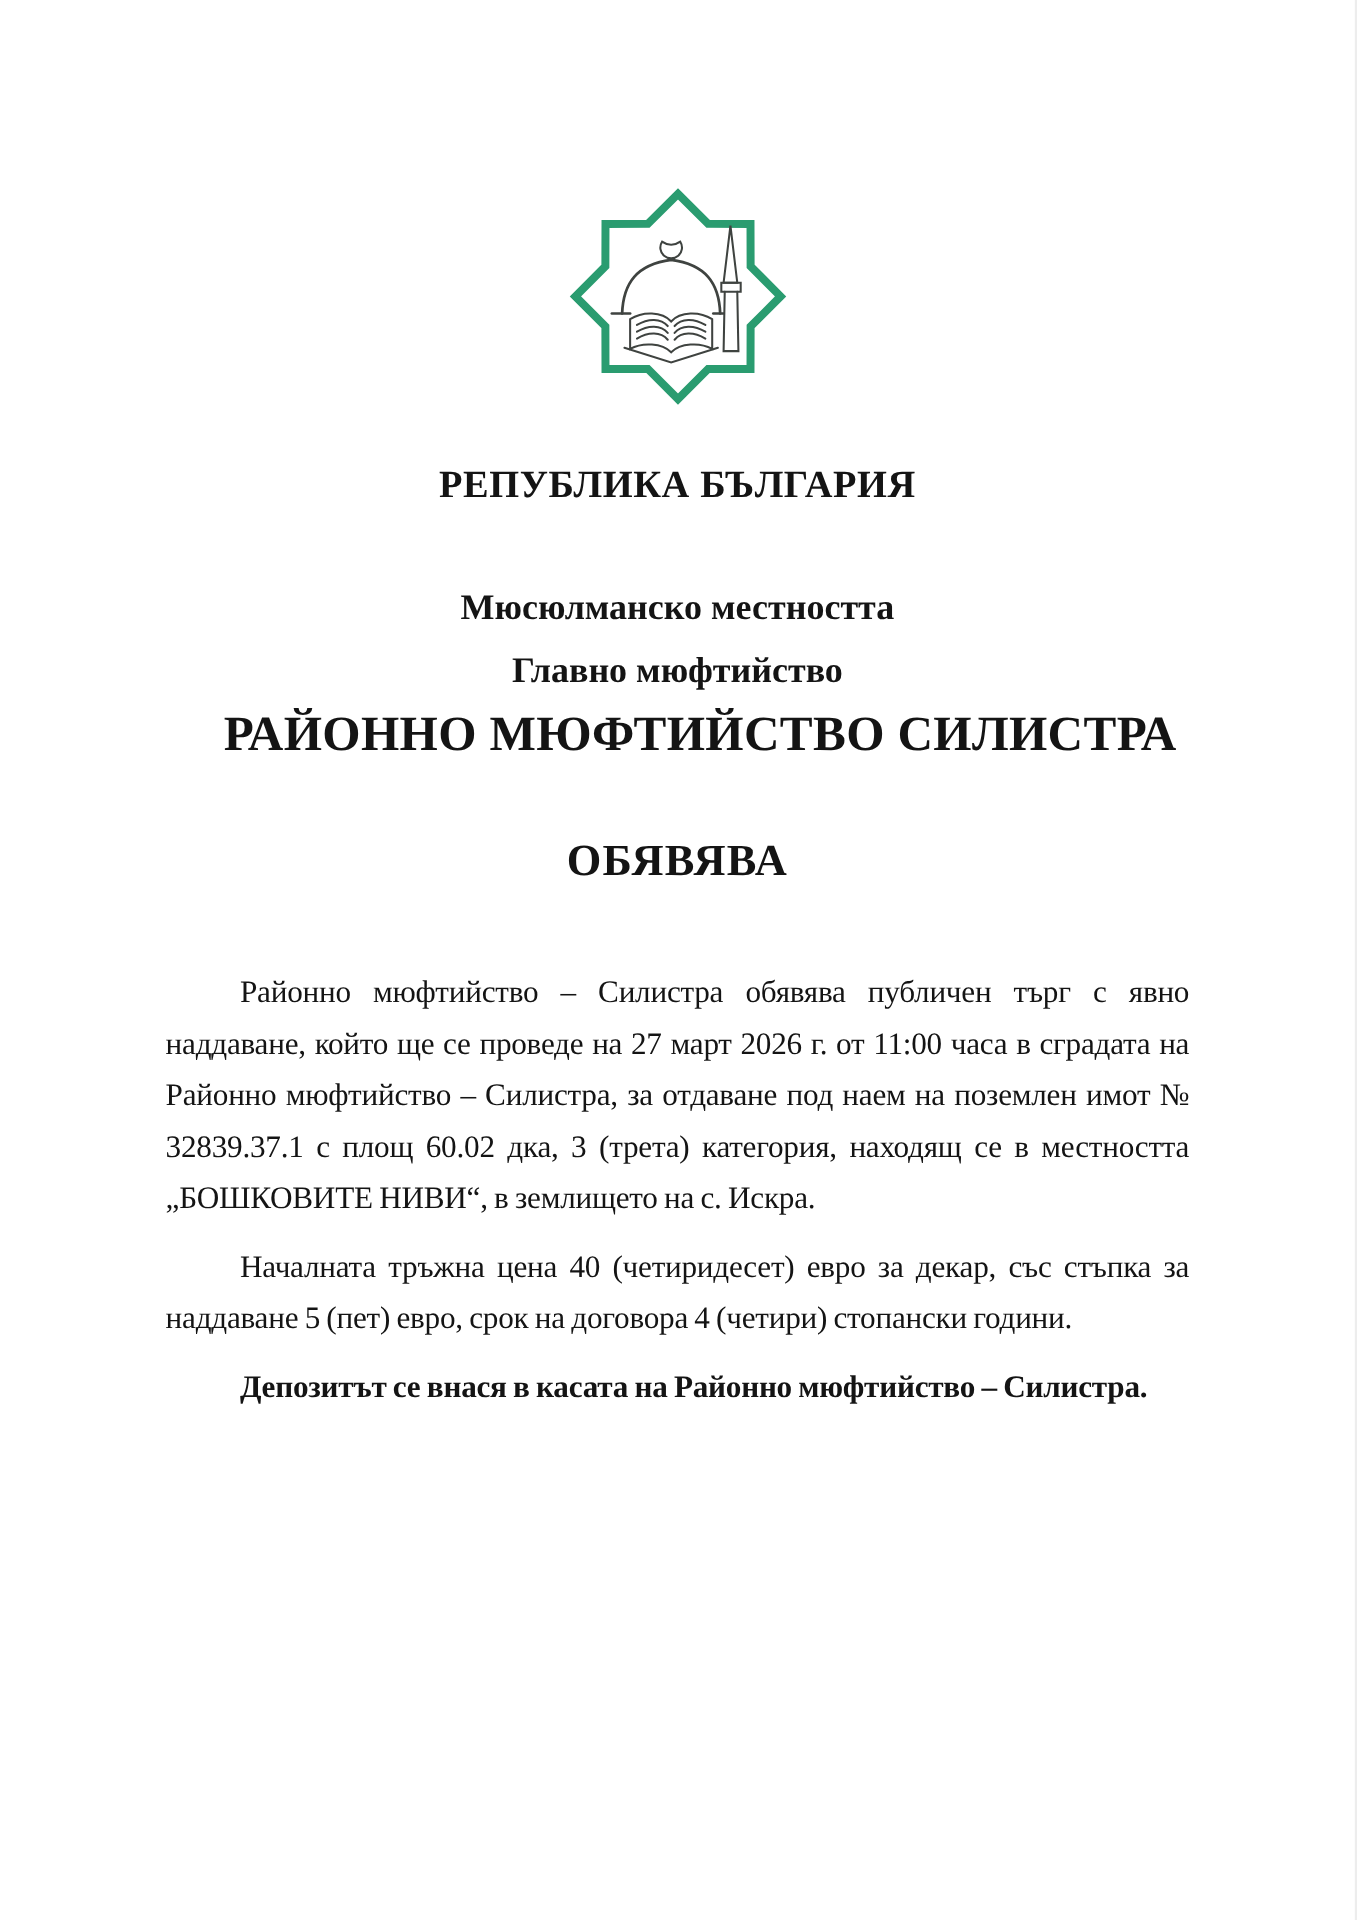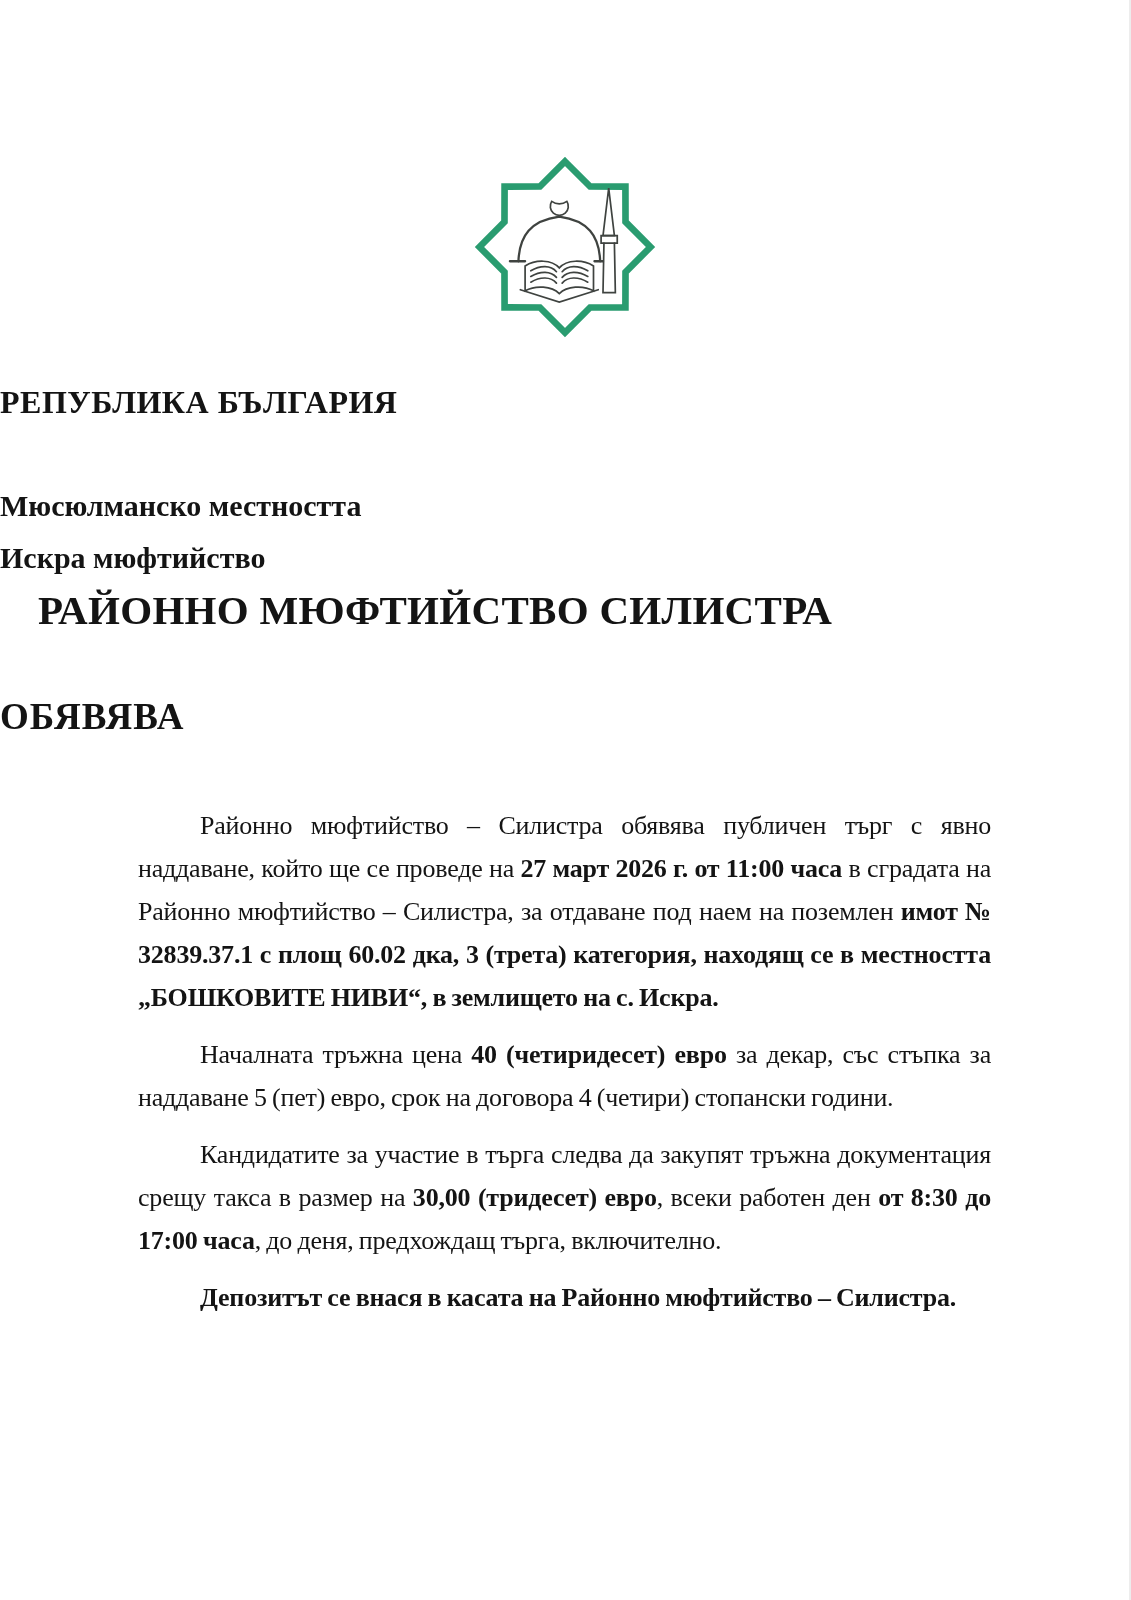"РЕПУБЛИКА БЪЛГАРИЯ" .header { text-align: left -> center }
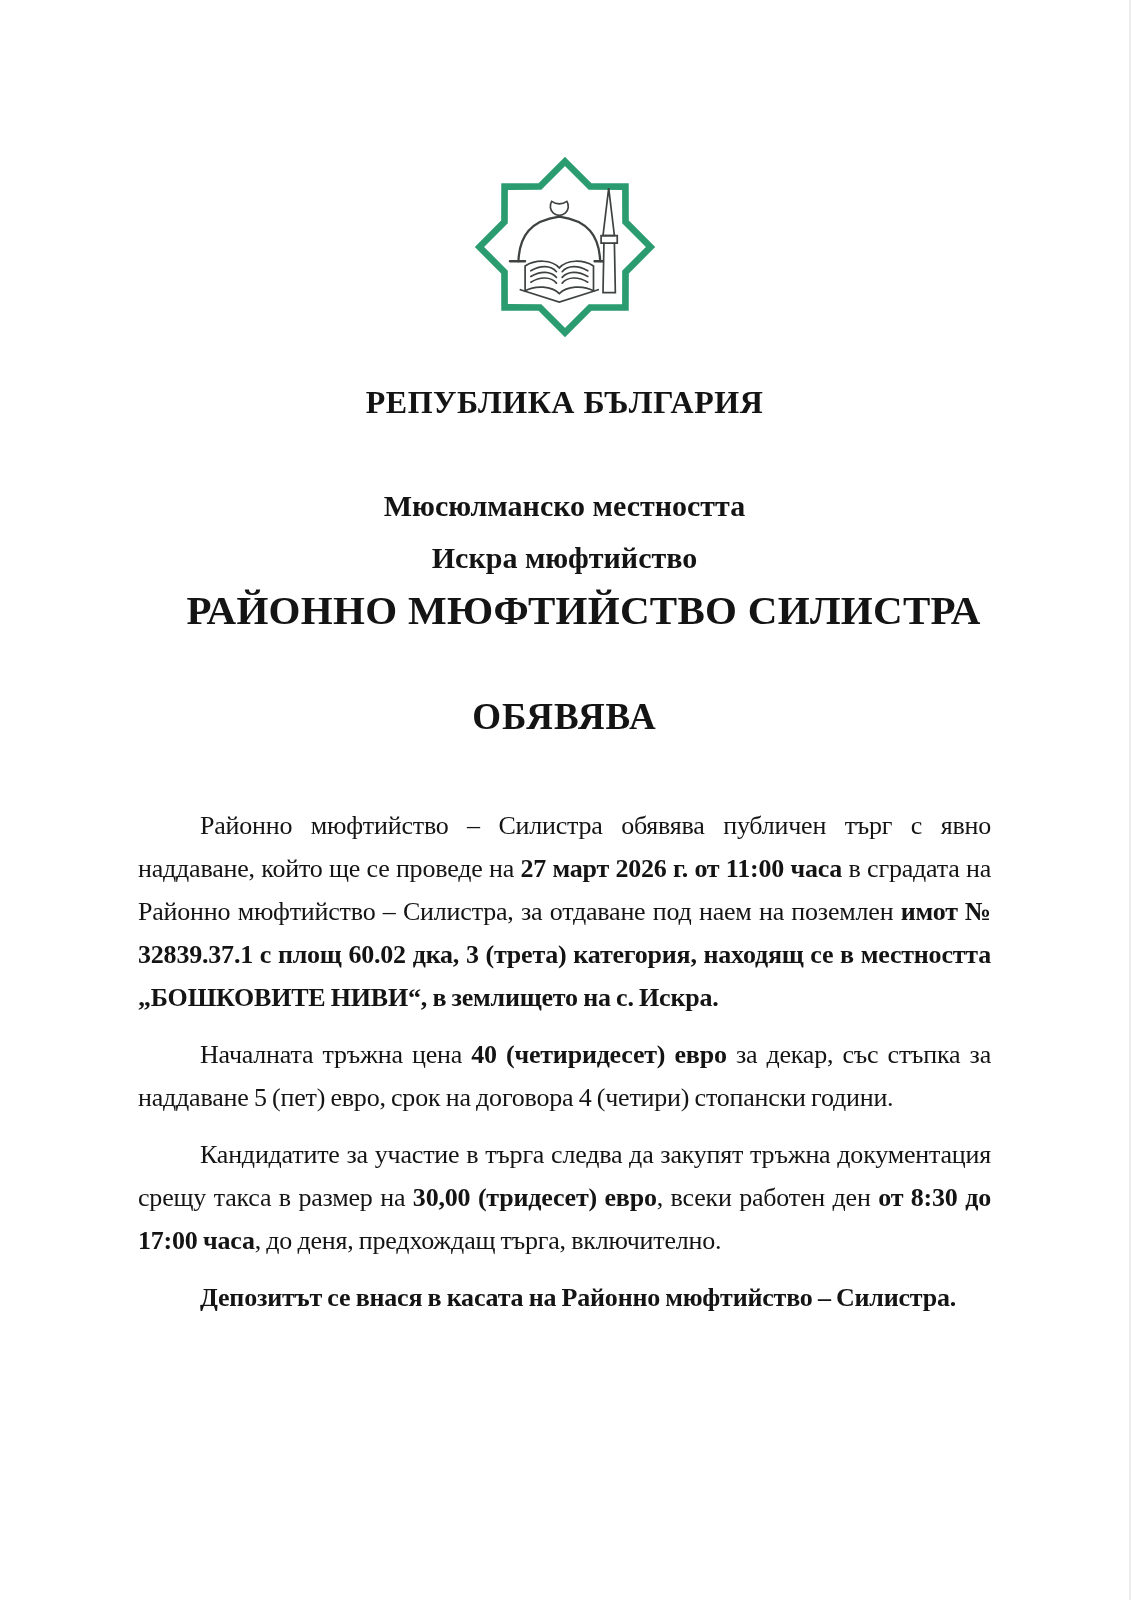"Искра мюфтийство" div.org-line { text: Искра -> Главно }
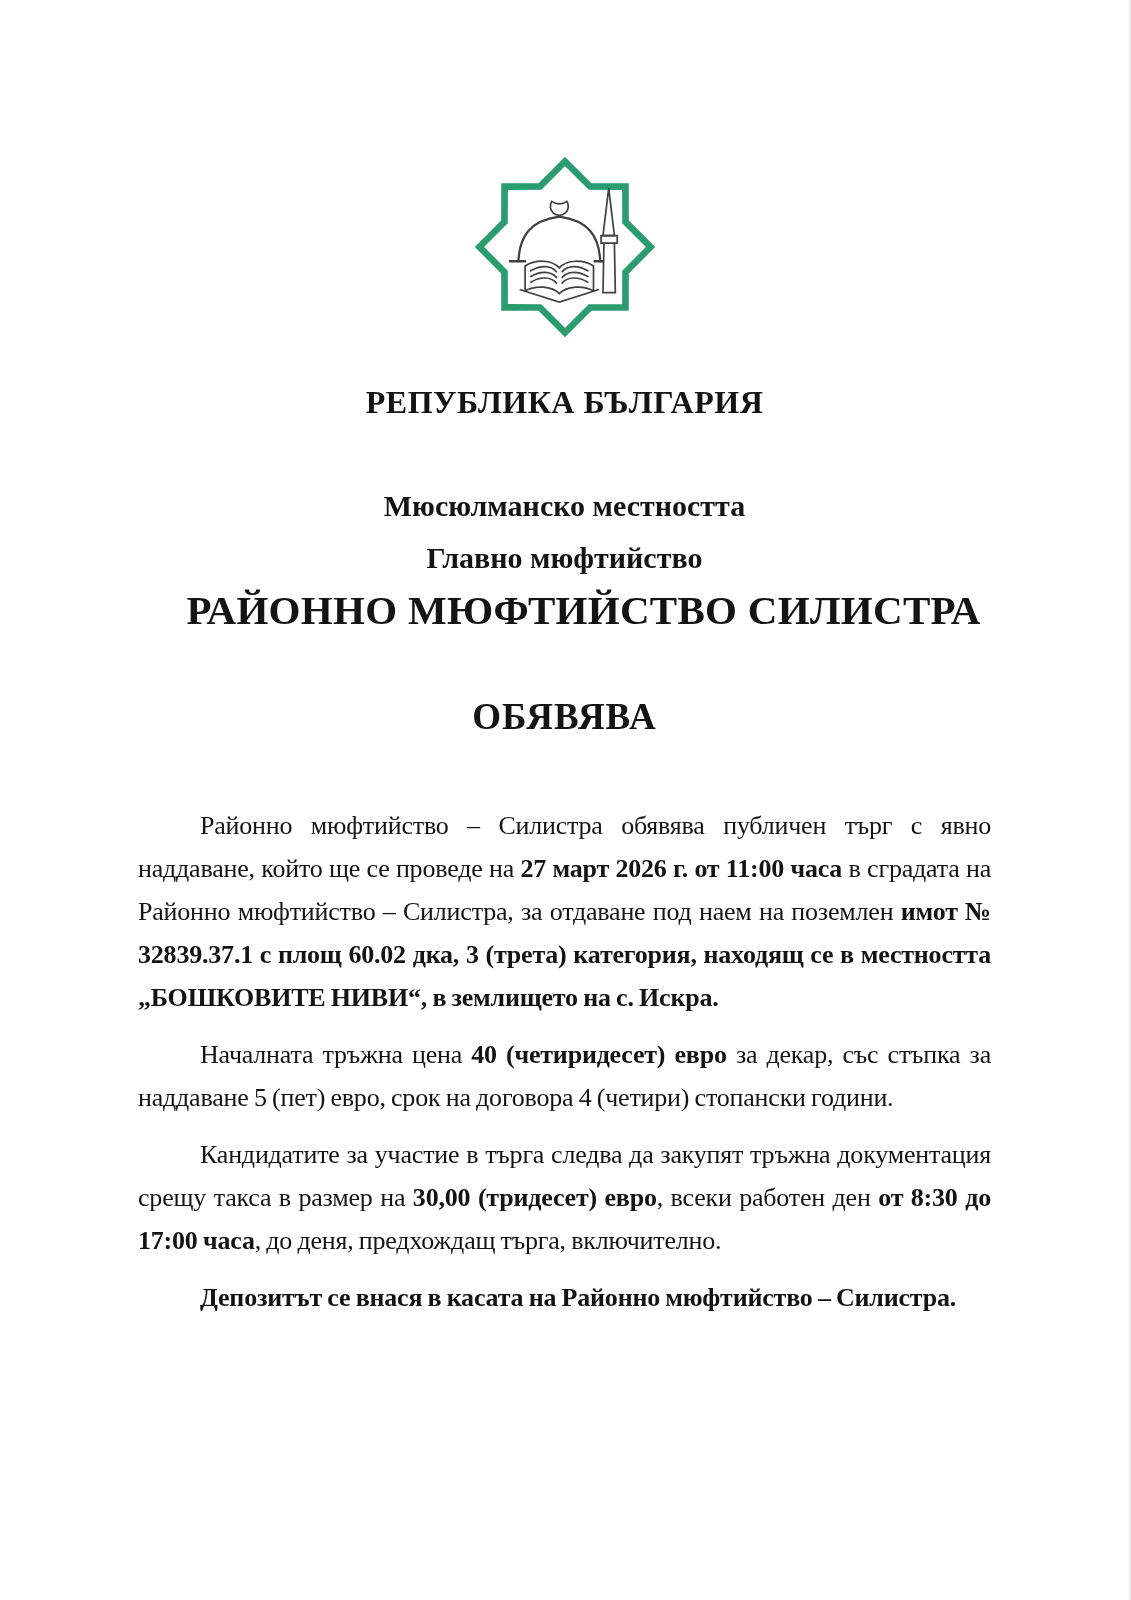"27 март 2026 г. от" .para b { font-weight: bold -> normal }
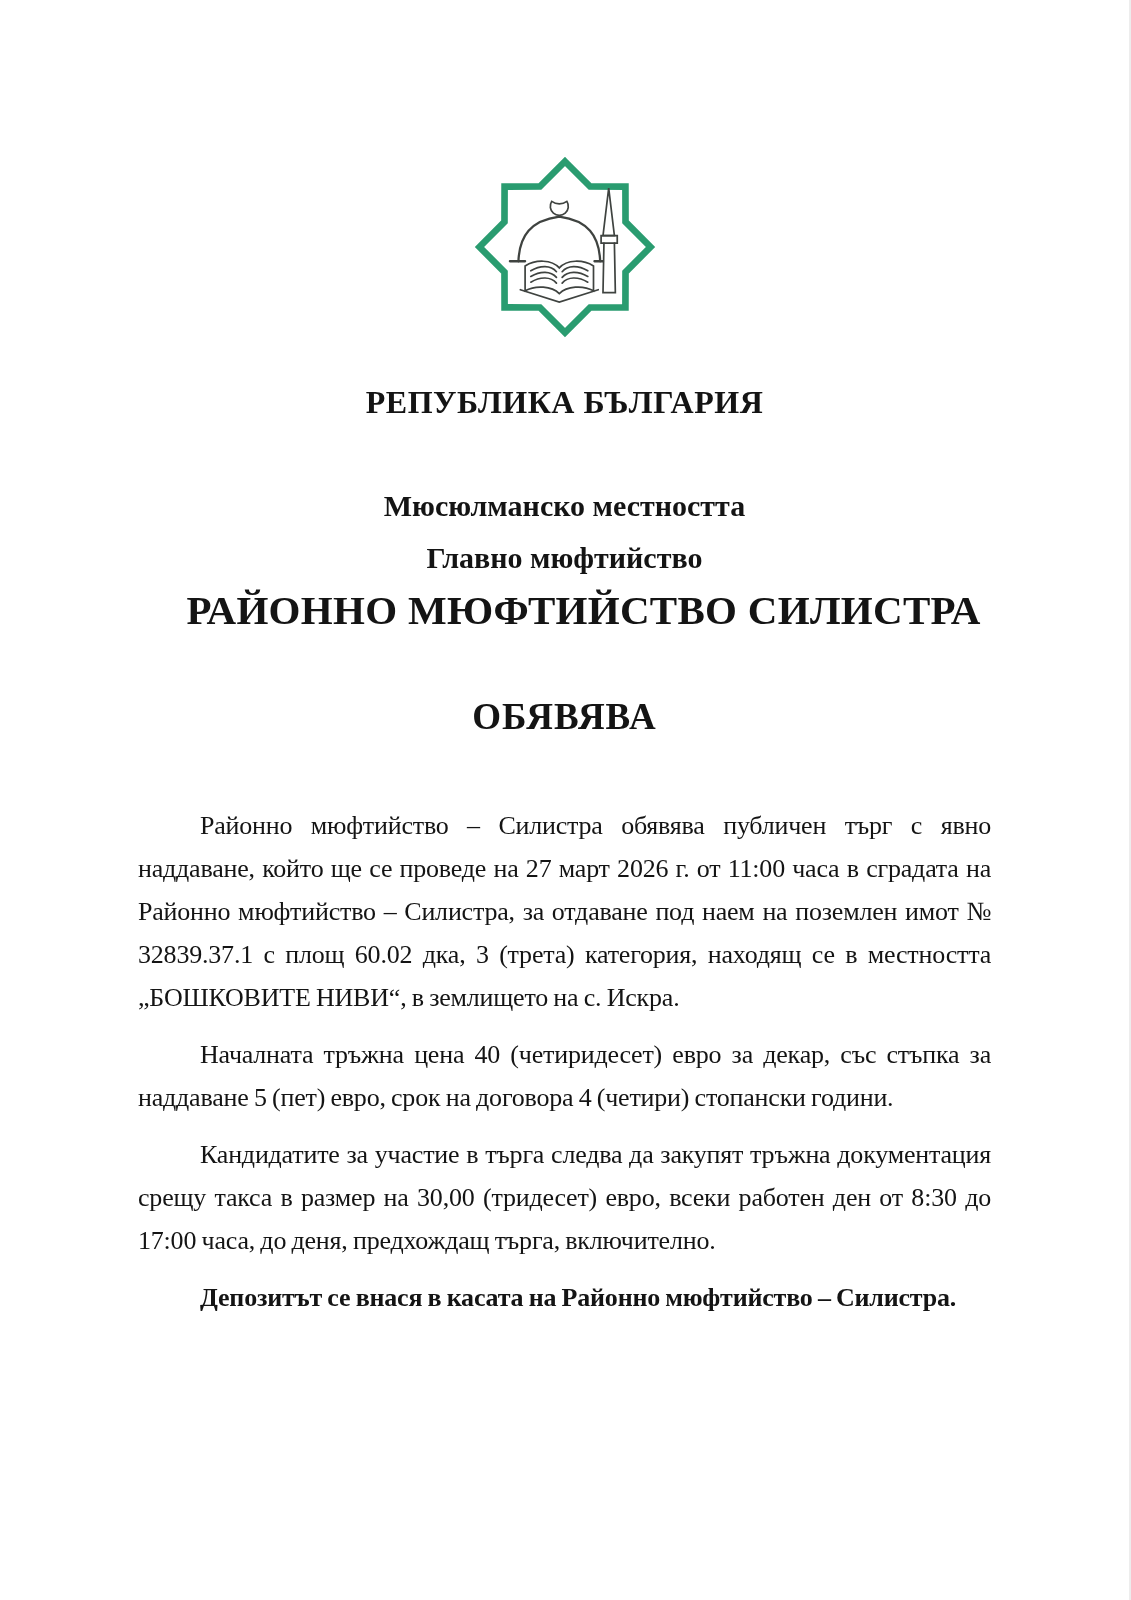"Кандидатите за участие в търга" p.para { html: <p><span>Кандидатите за участие в търга следва да закупят тръжна документация срещу такса в размер на </span><b>30,00 (тридесет) евро</b><span>, всеки работен ден </span><b>от 8:30 до 17:00 часа</b><span>, до деня, предхождащ търга, включително.</span></p> -> none }
